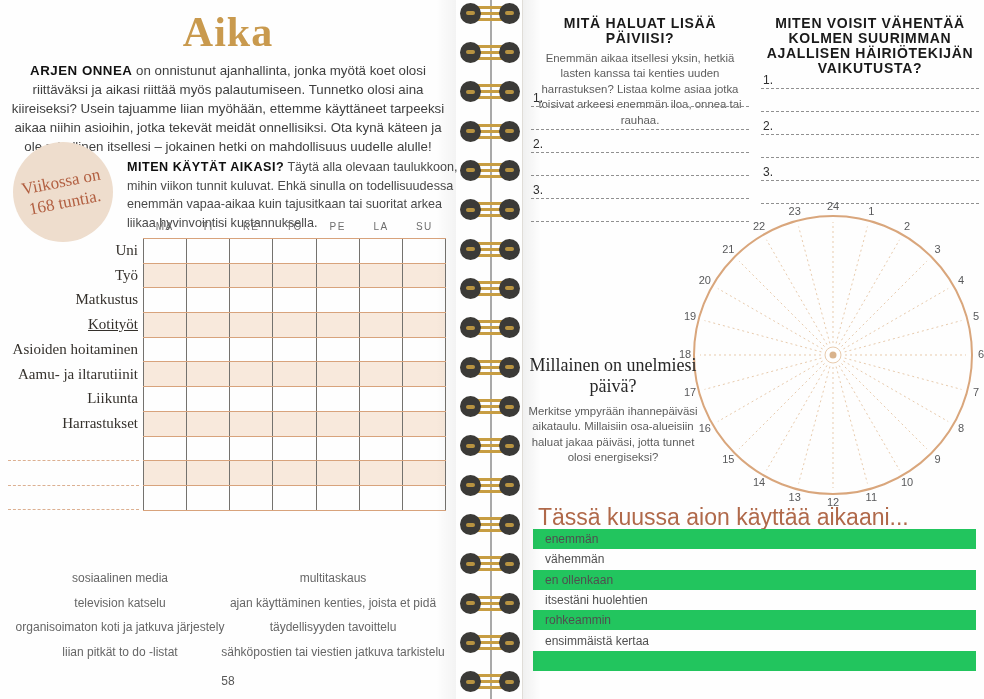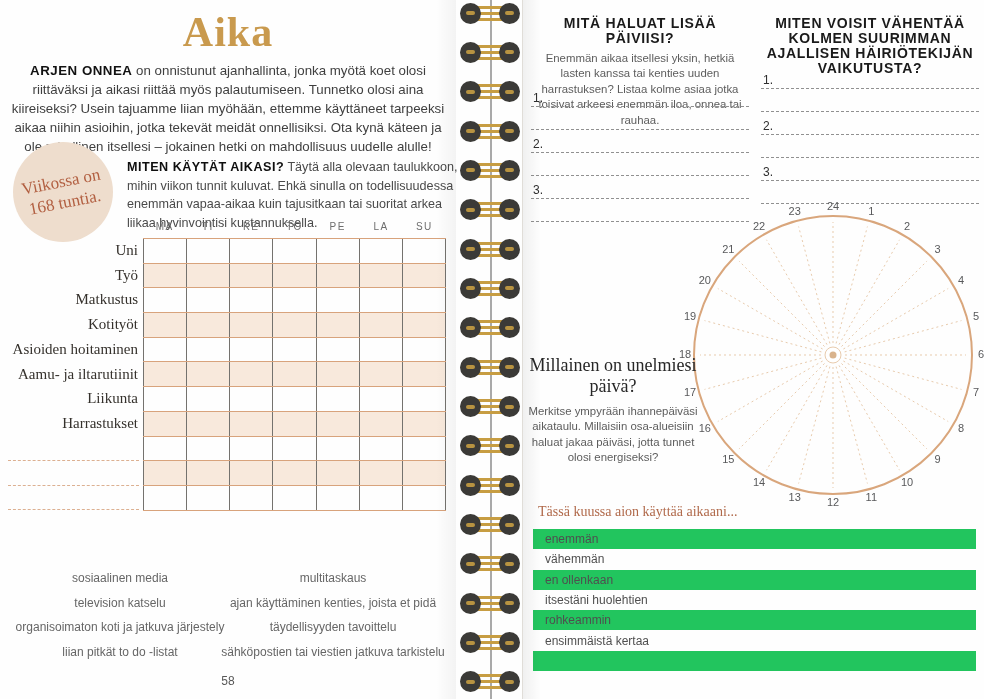"Kotityöt" div.row-label { text-decoration: none -> underline }
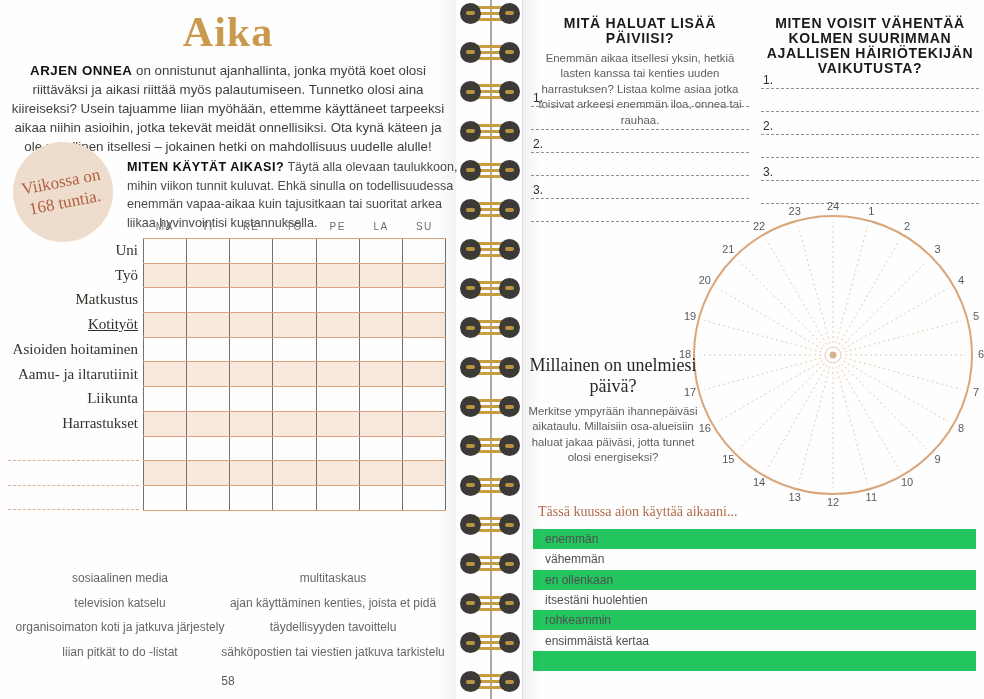"Tässä kuussa aion käyttää aikaani..." .month-heading { font-family: Liberation Serif, serif -> Liberation Sans, sans-serif; font-size: 14px -> 23px }
